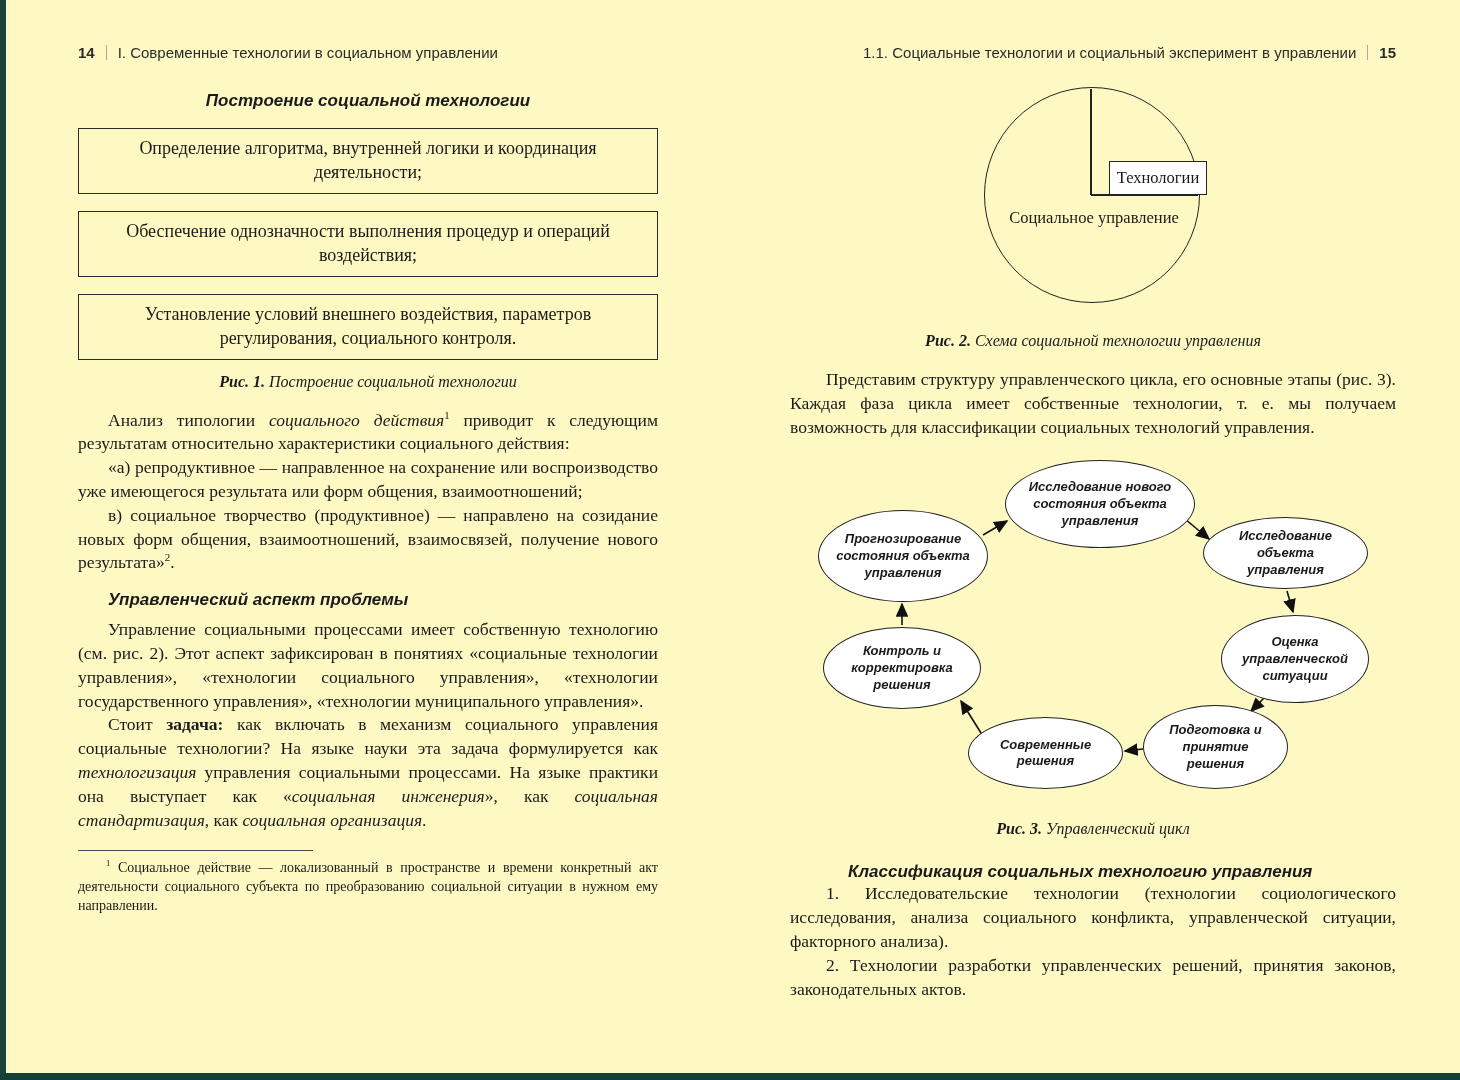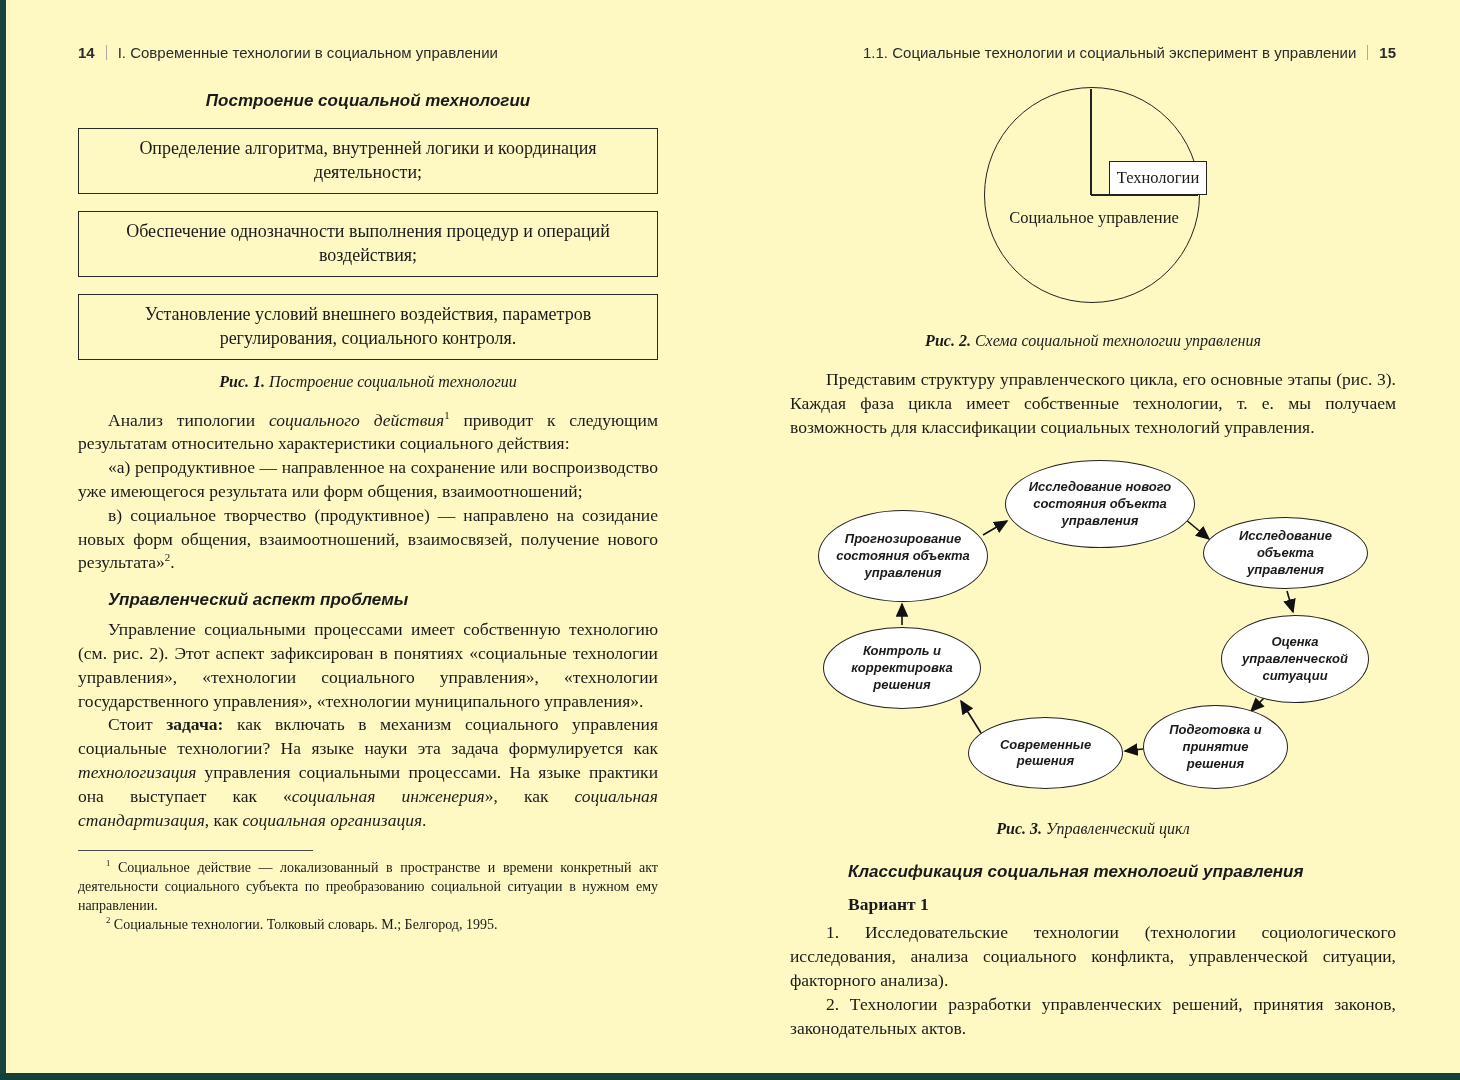"Классификация социальная технологий" div.classification-heading { text: социальная технологий -> социальных технологию }
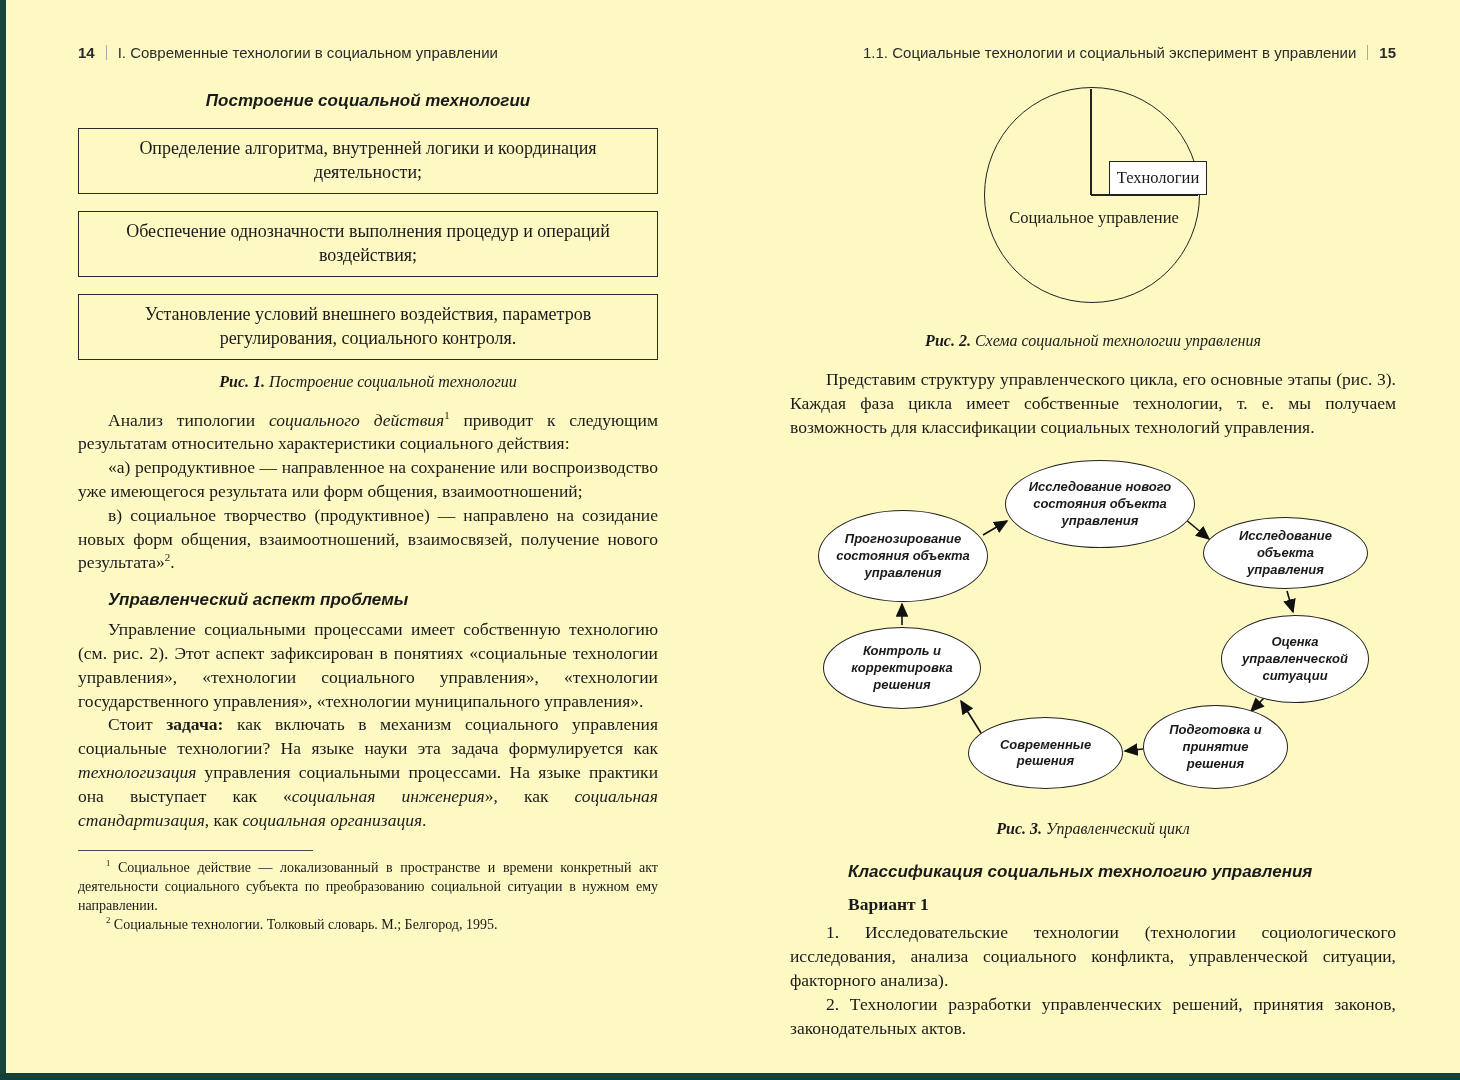"Вариант 1" div.variant-heading { html: <div>Вариант 1</div> -> none }
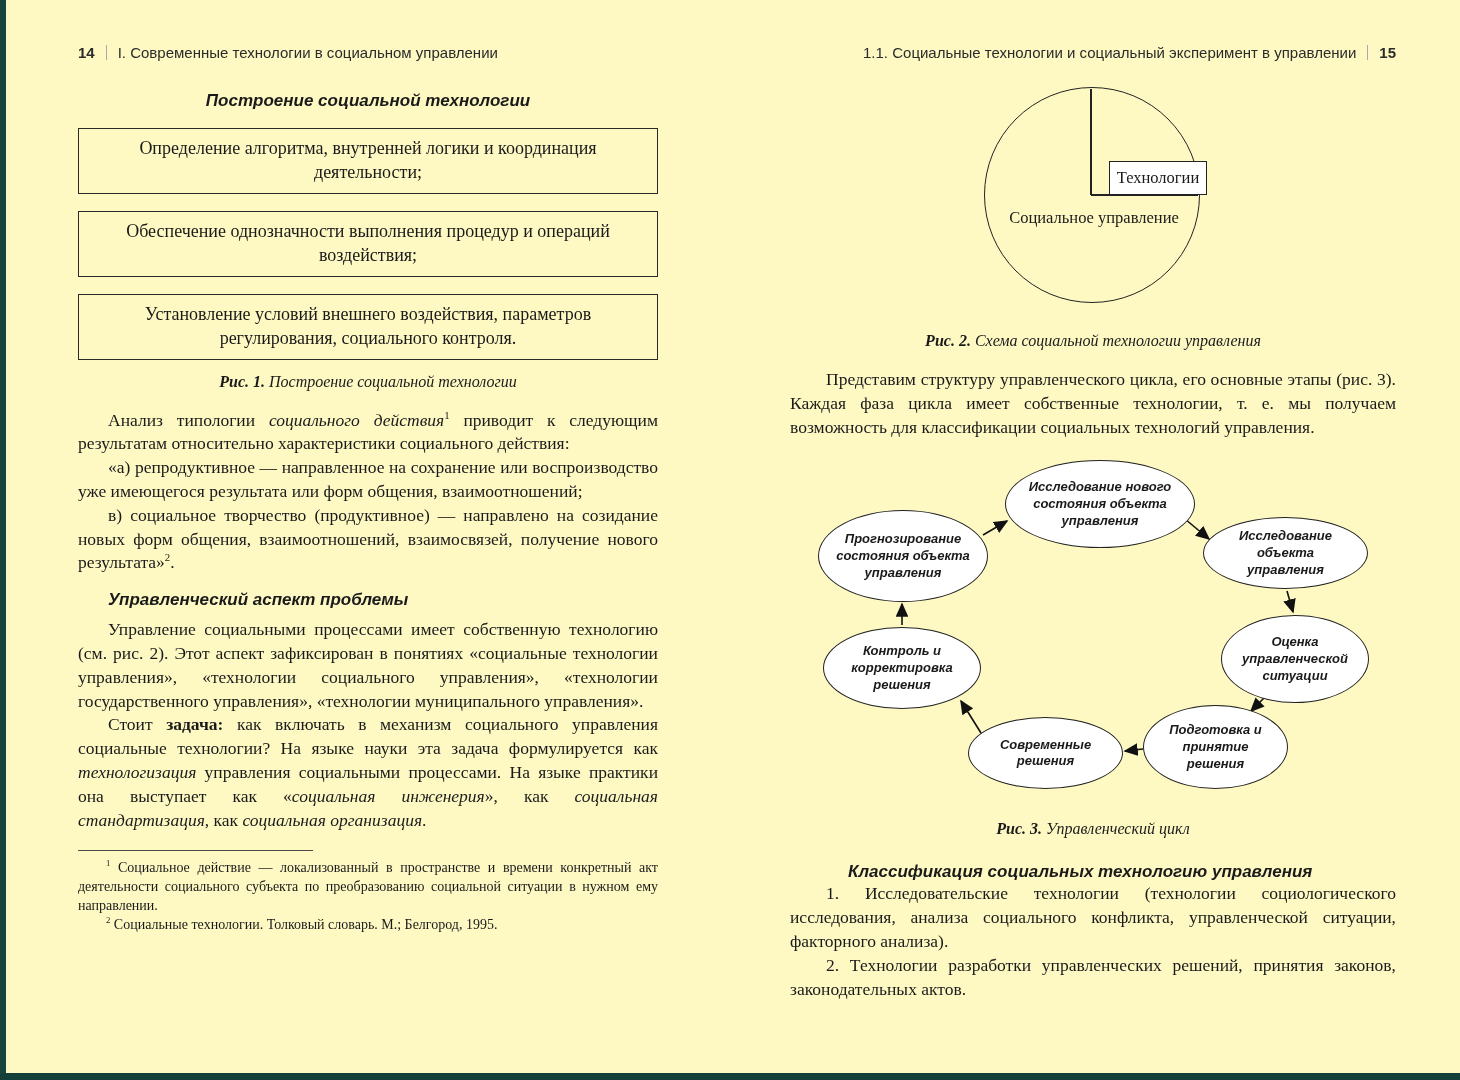"2 Социальные технологии. Толковый" p.footnote { html: <p><sup>2</sup> Социальные технологии. Толковый словарь. М.; Белгород, 1995.</p> -> none }
